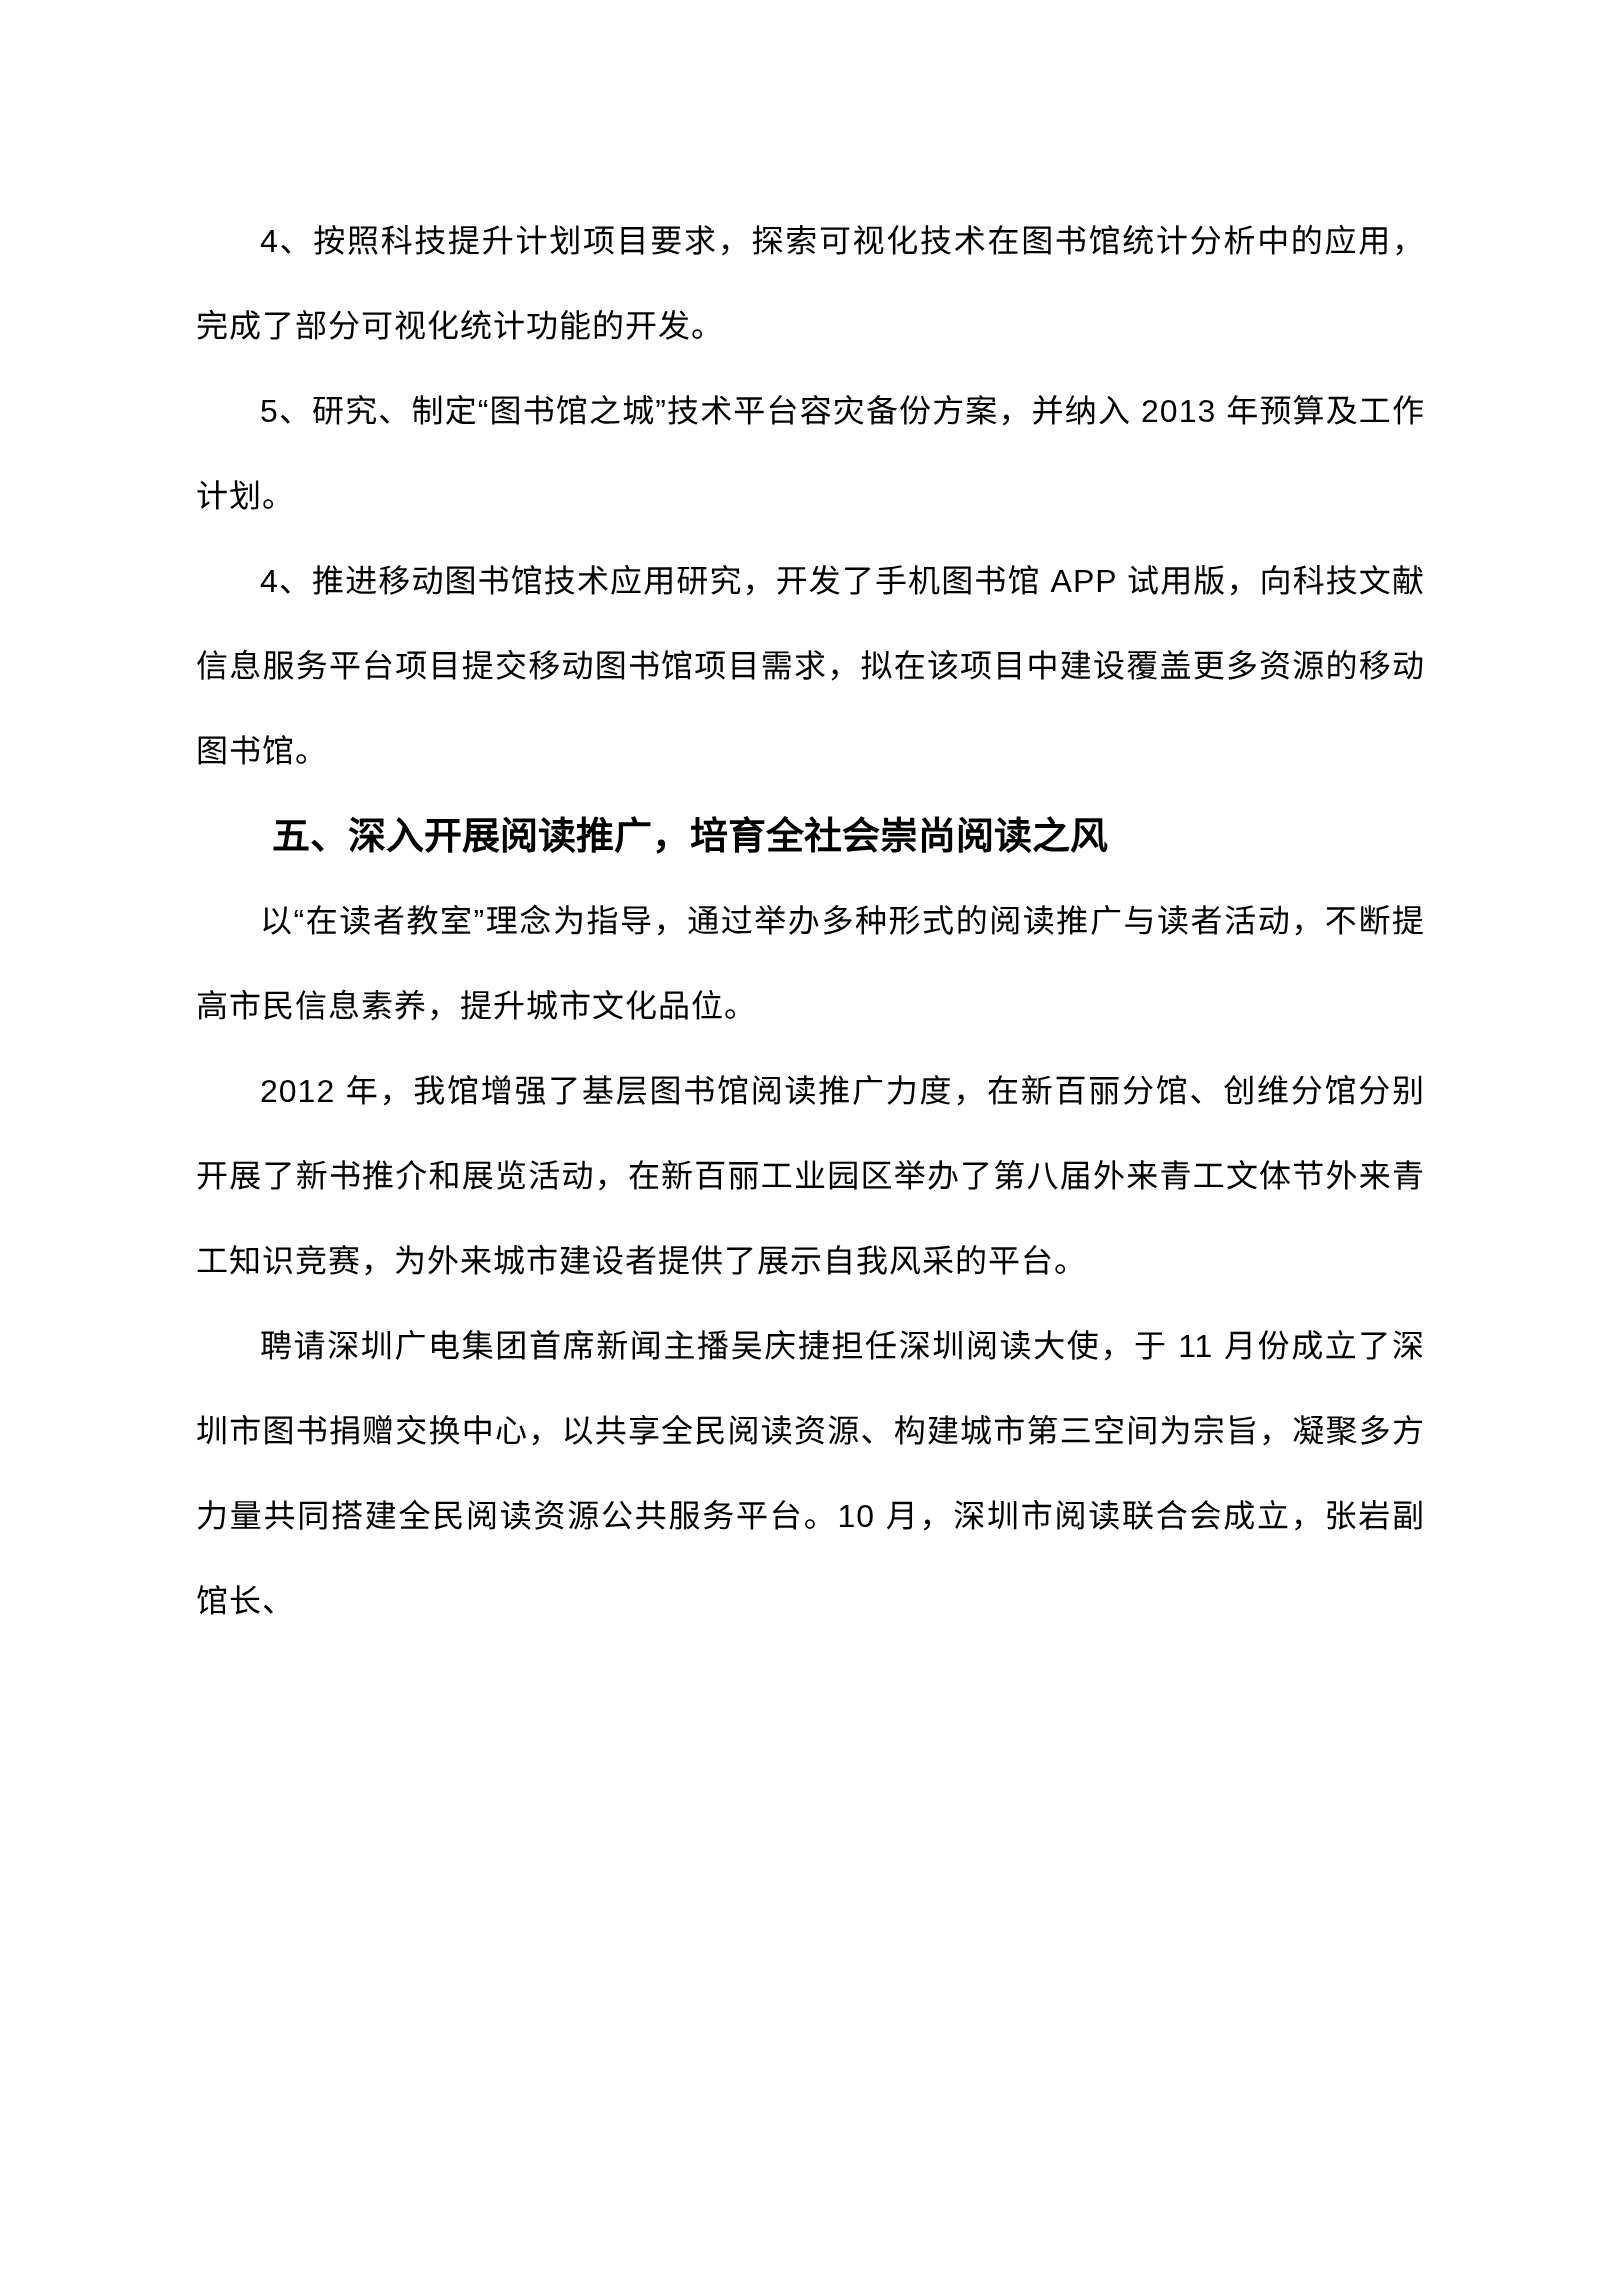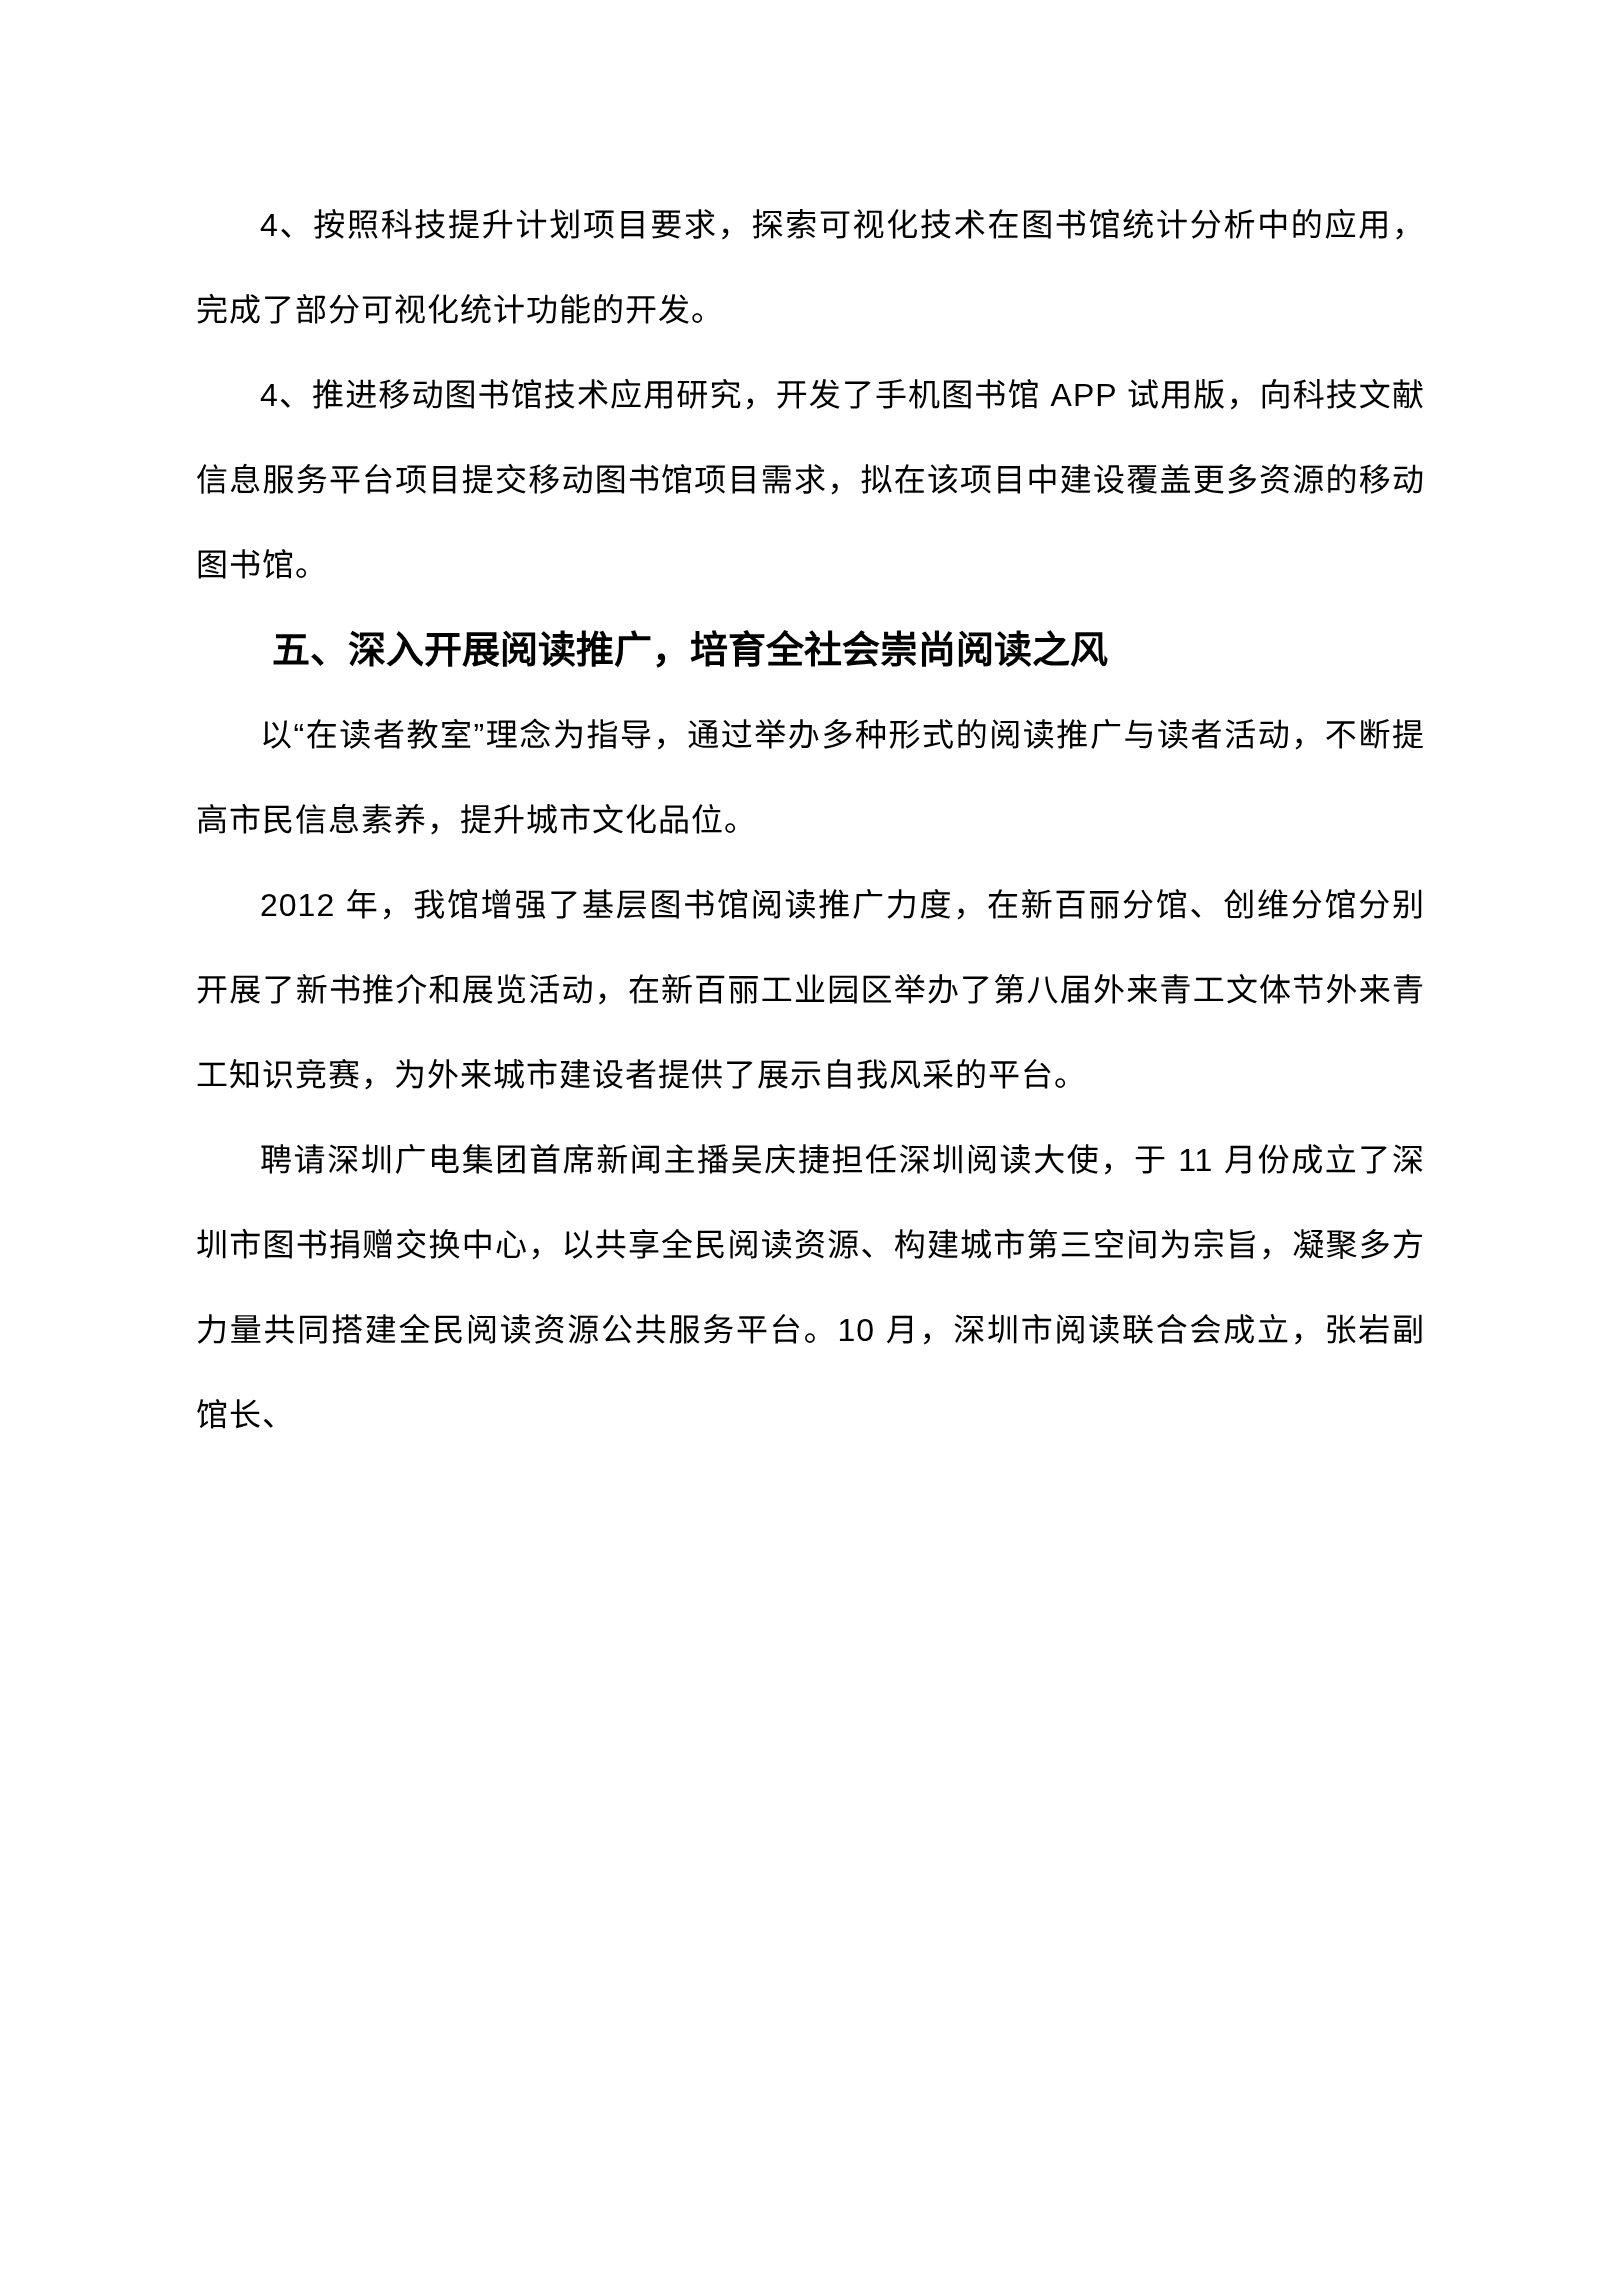"4、按照科技提升计划项目要求，探索可视化技术在图书馆统计分析中的应用，完成了部分" .doc { top: 183px -> 199px }
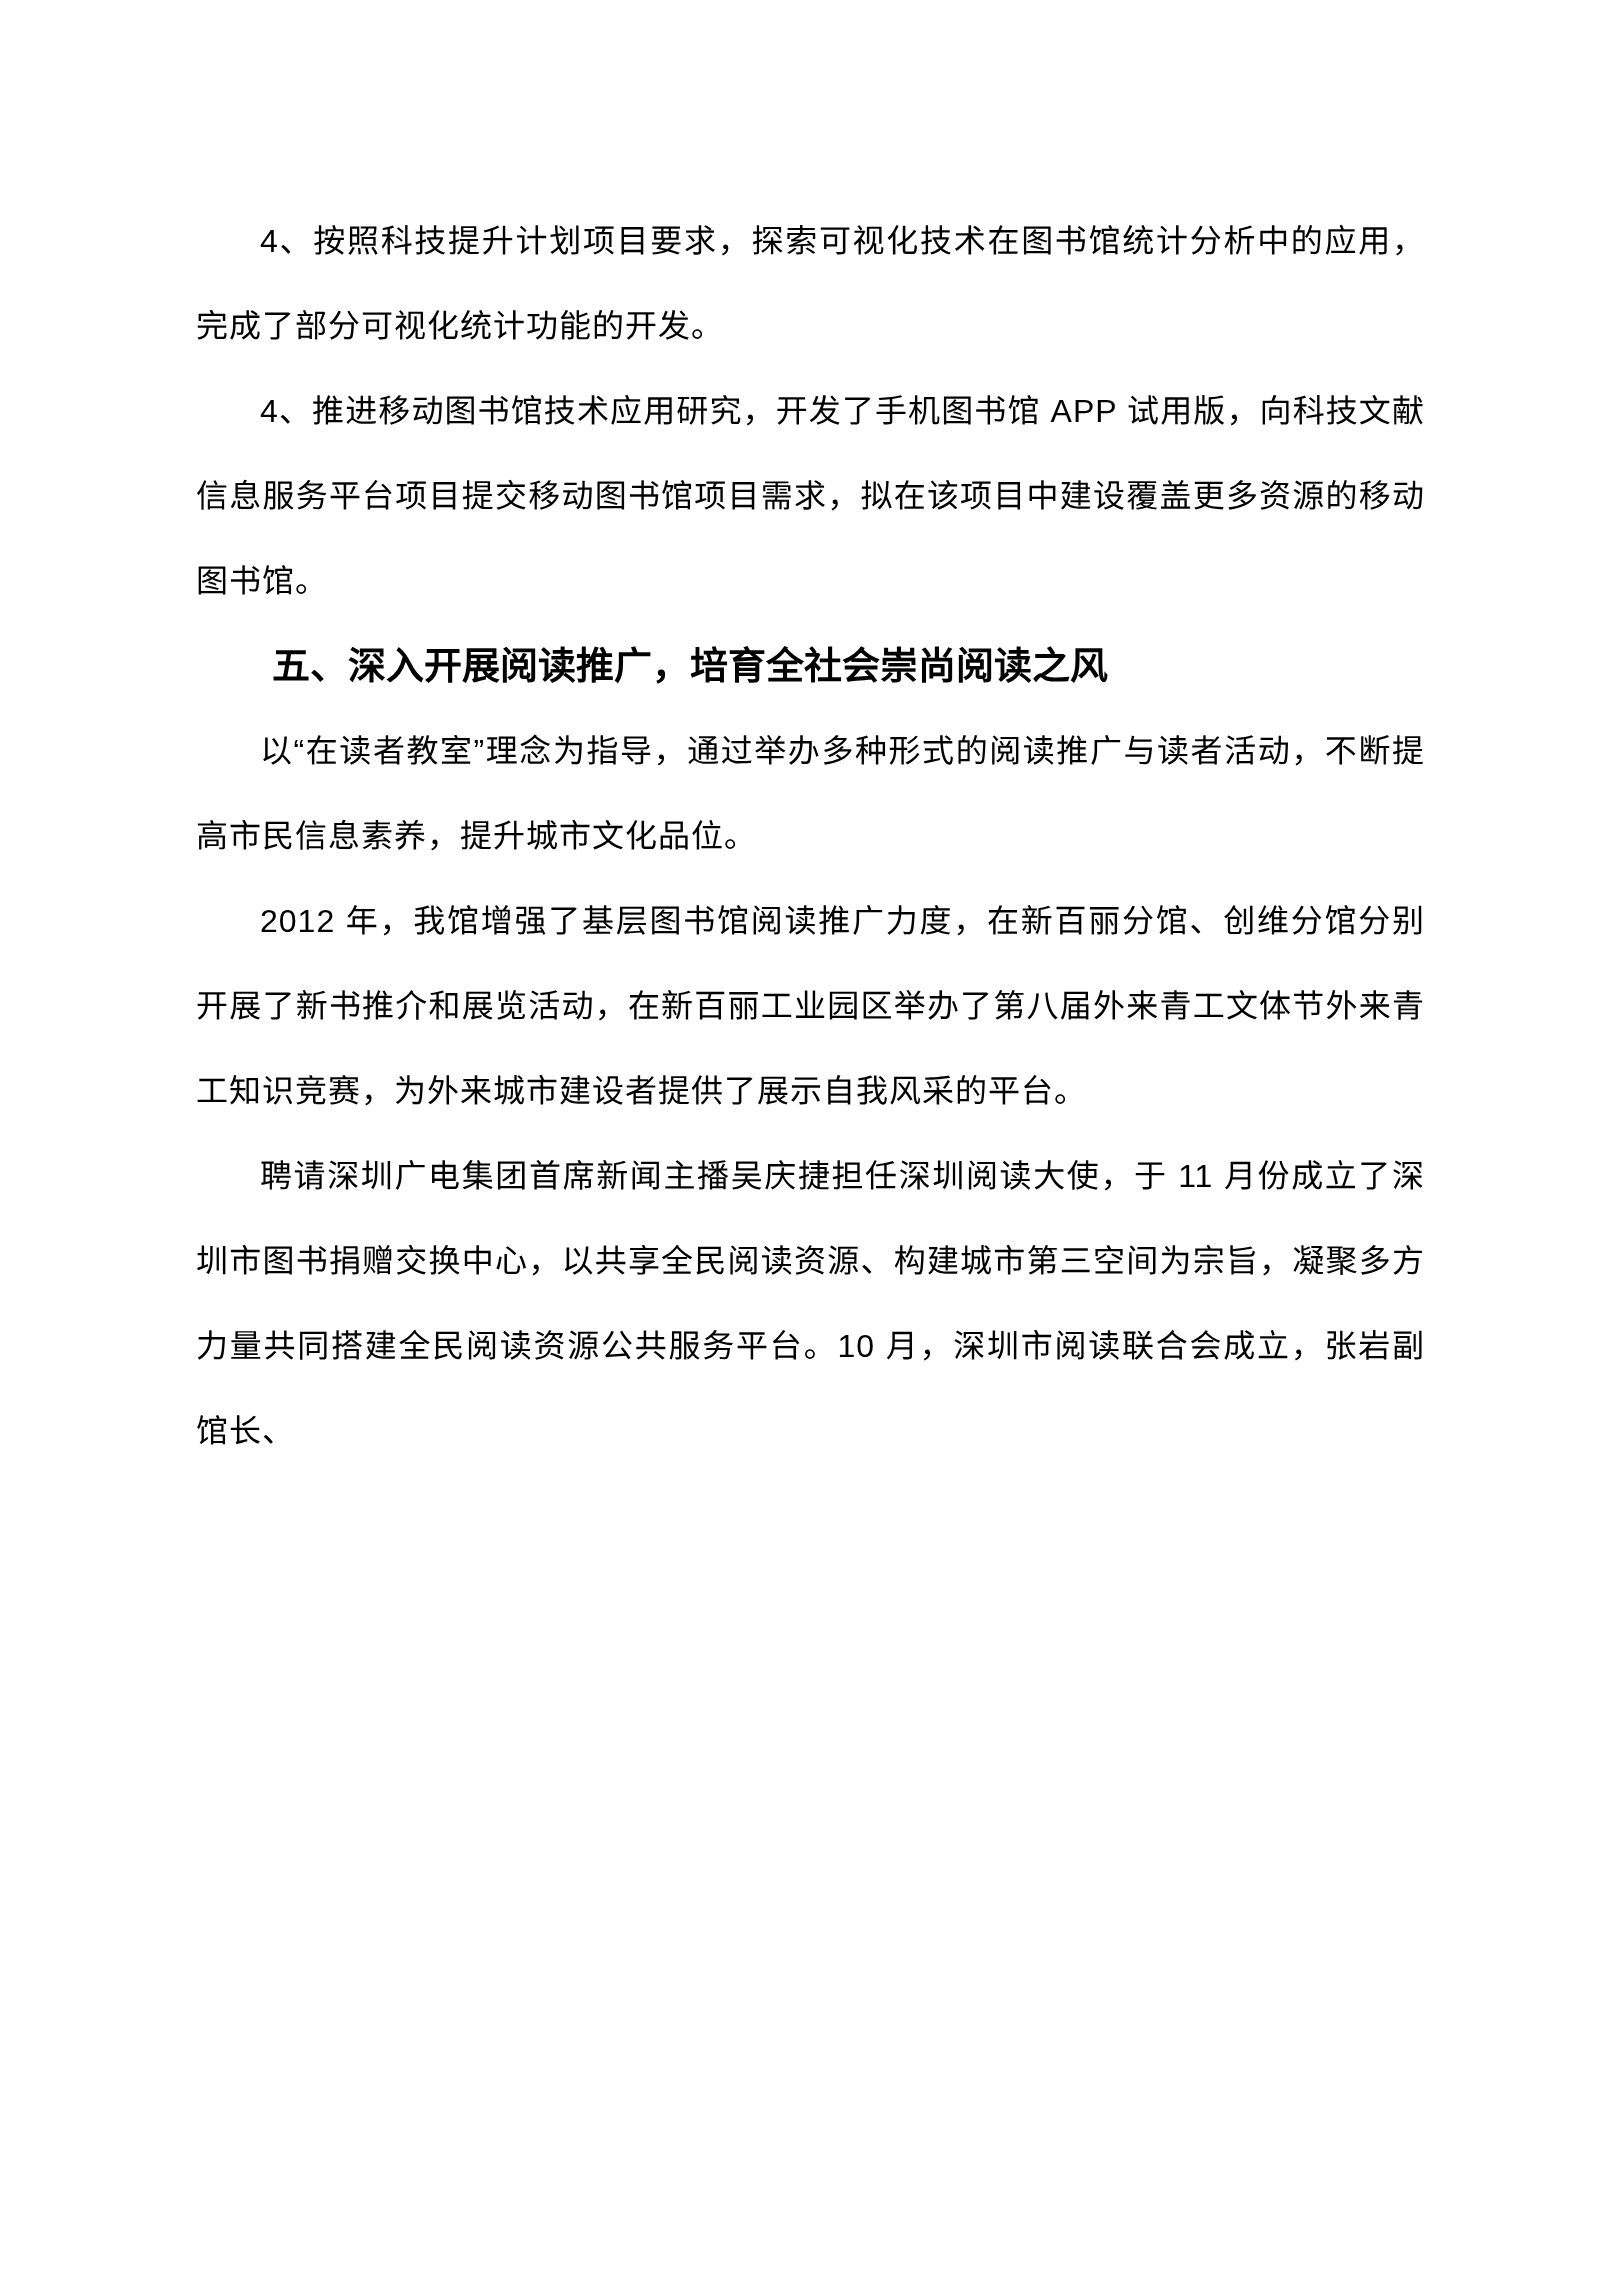"5、研究、制定“图书馆之城”技术平台容灾备份方案，并纳入 2013" p.body-para { html: none -> <p>5、研究、制定“图书馆之城”技术平台容灾备份方案，并纳入 2013 年预算及工作计划。</p> }
